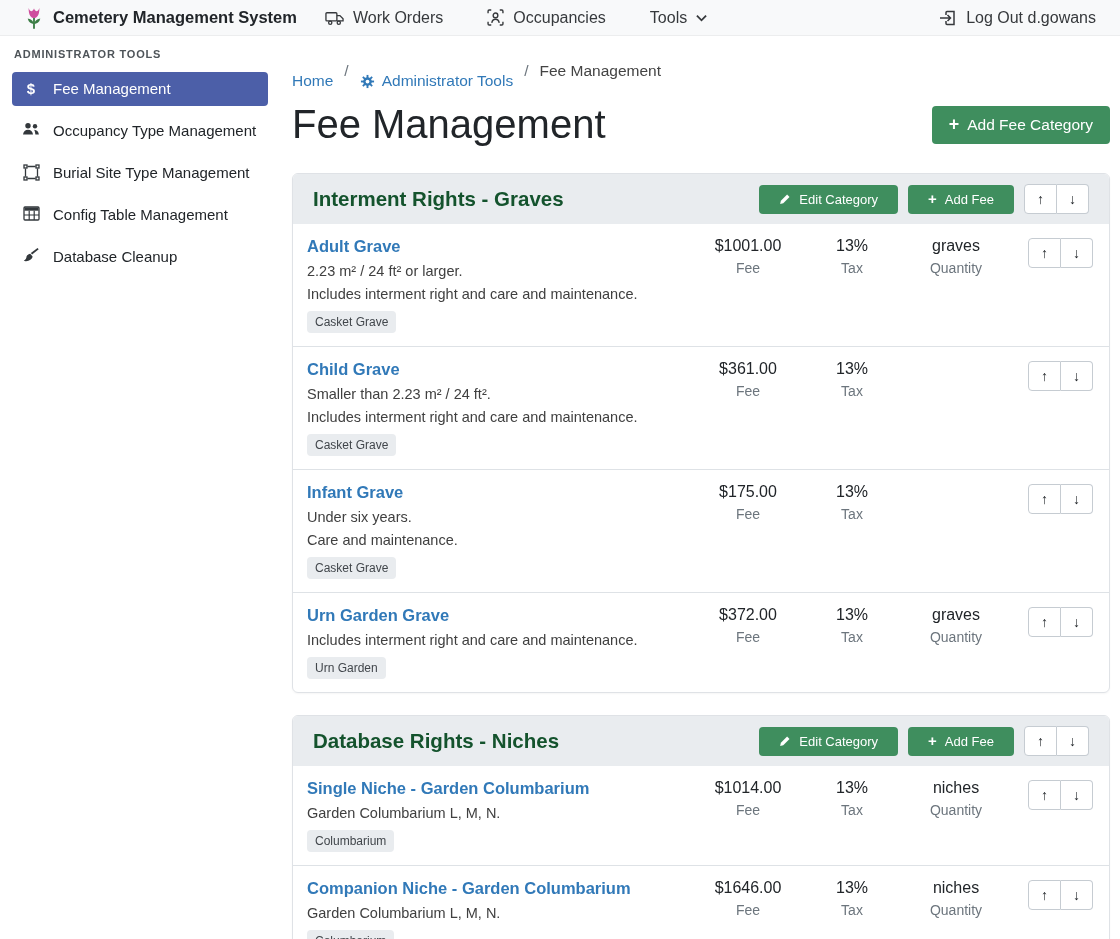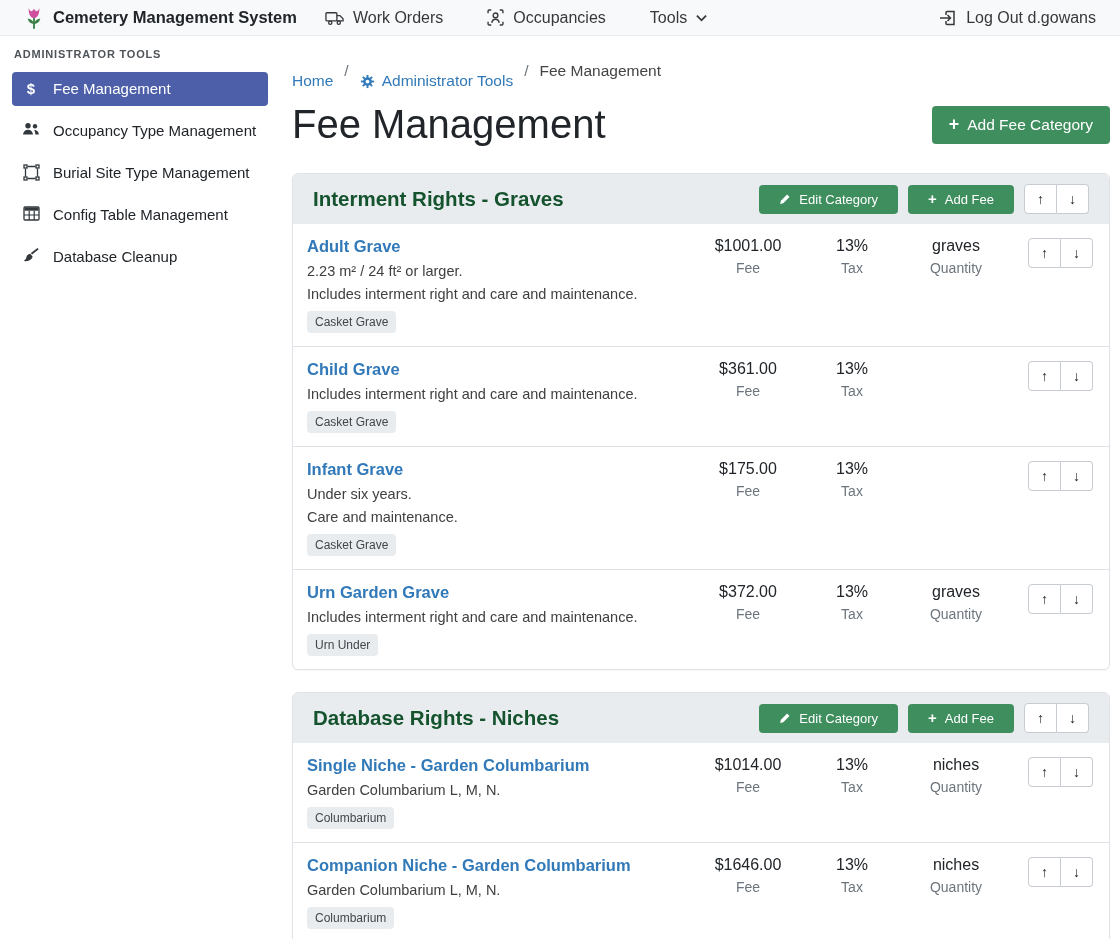"Smaller than 2.23 m² /" div.fee-desc { html: none -> <div>Smaller than 2.23 m² / 24 ft².</div> }
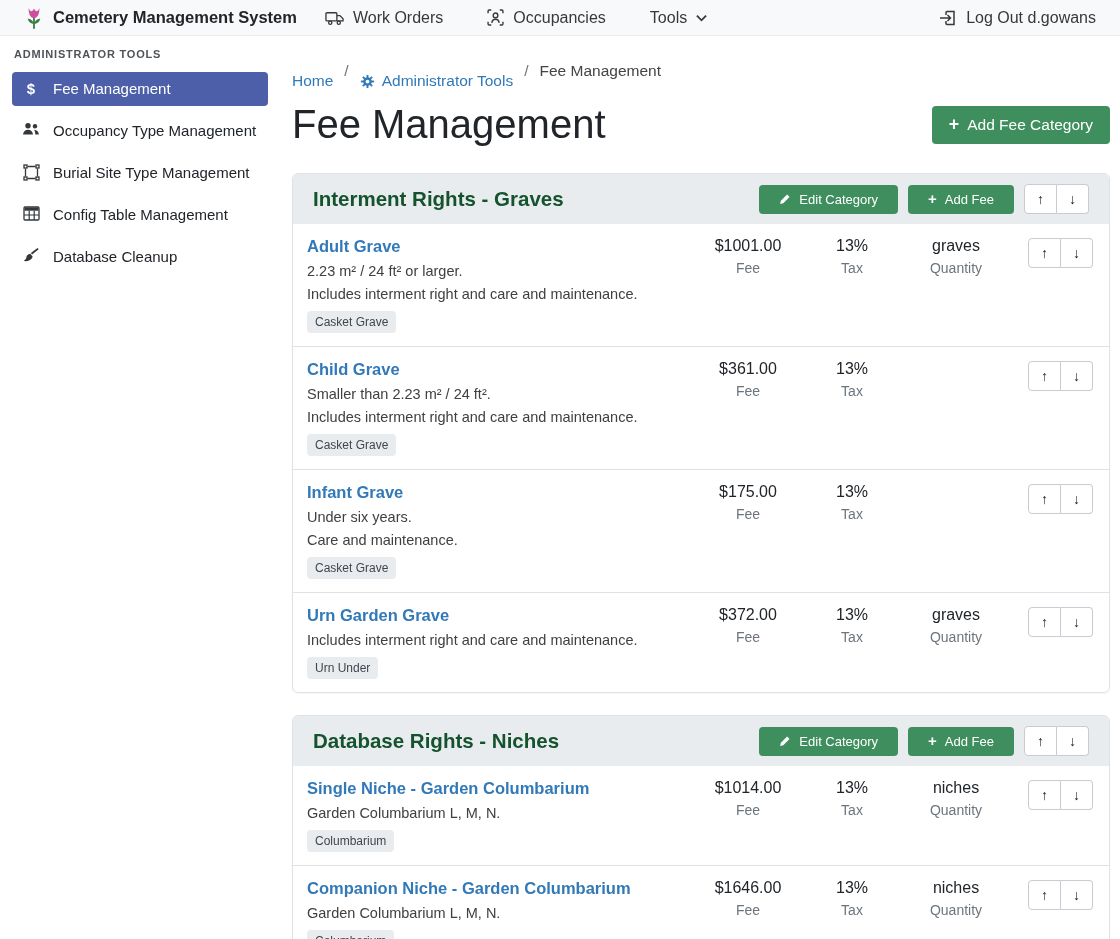"Urn Under" span.badge { text: Under -> Garden }
